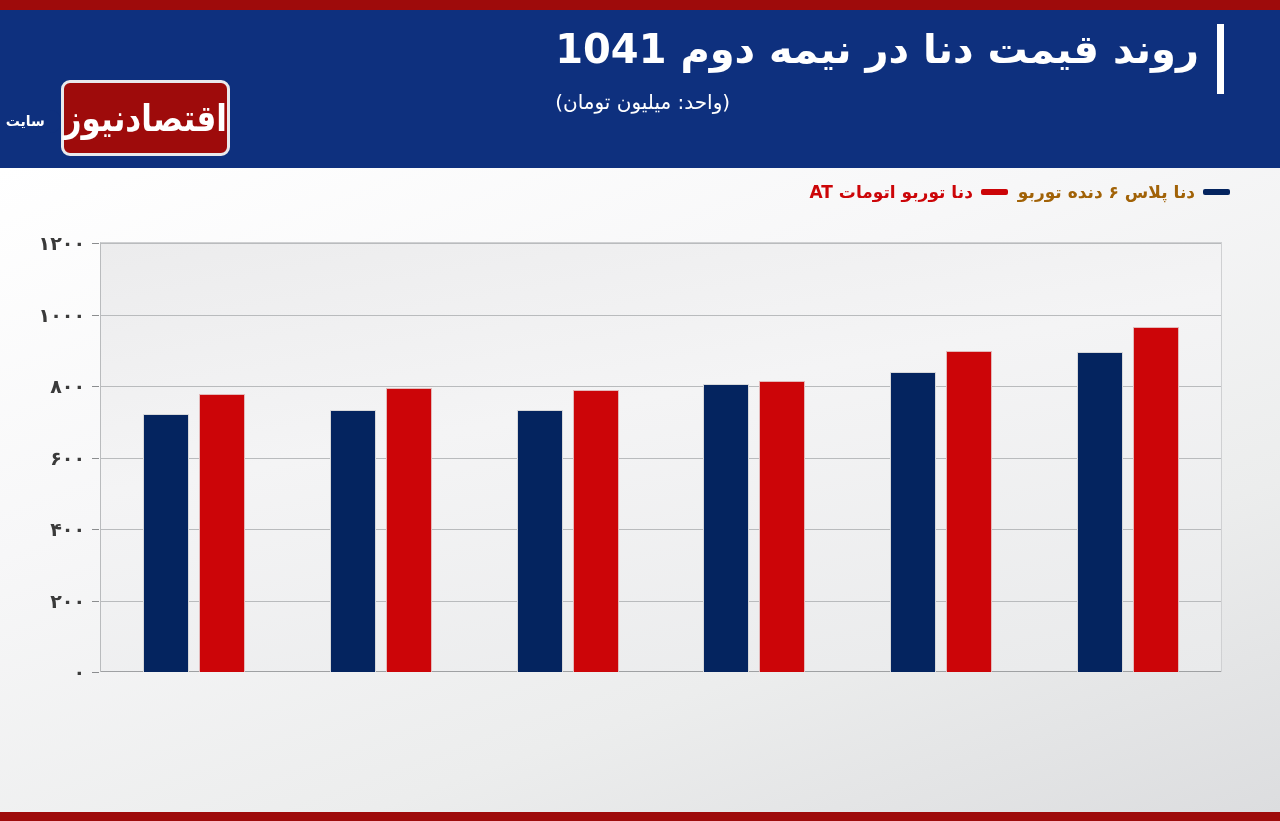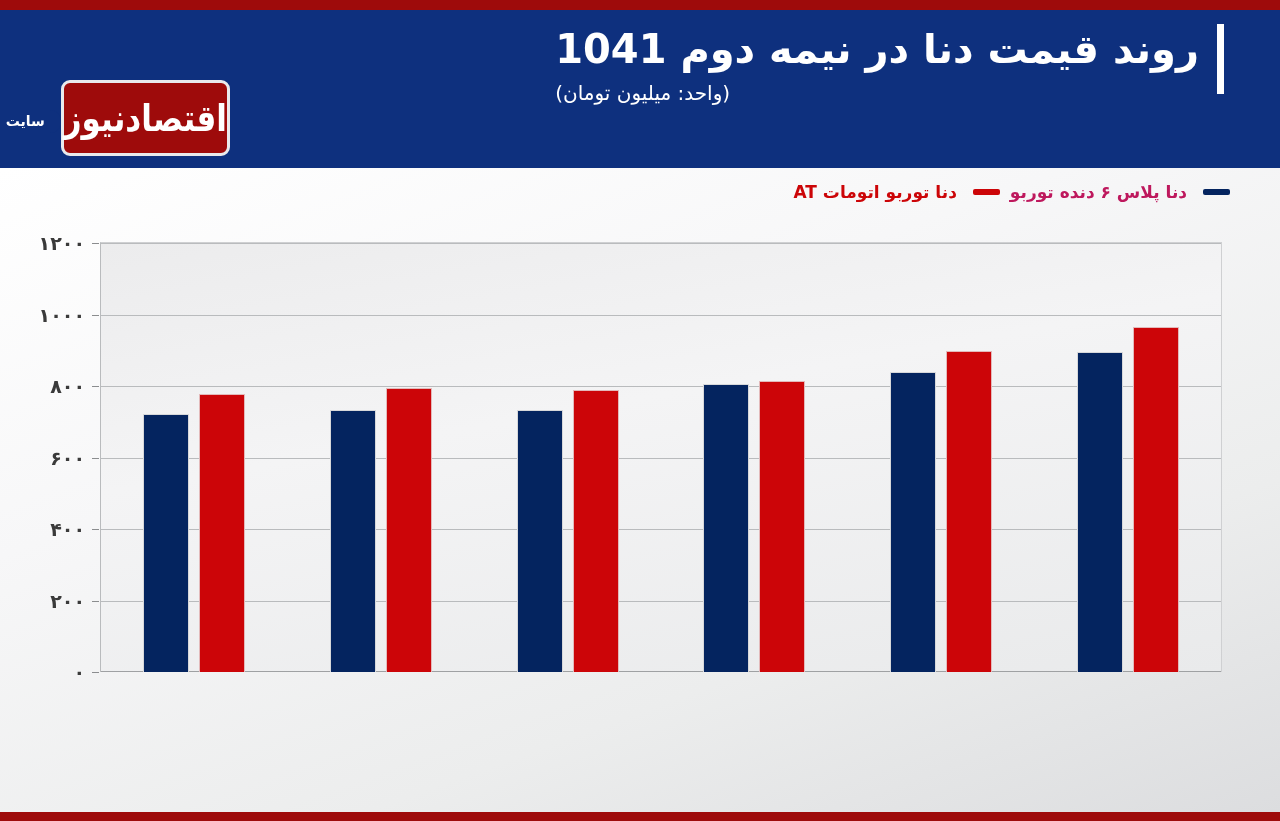"(واحد: میلیون تومان)" .chart-unit { margin-top: 6px -> 15px }
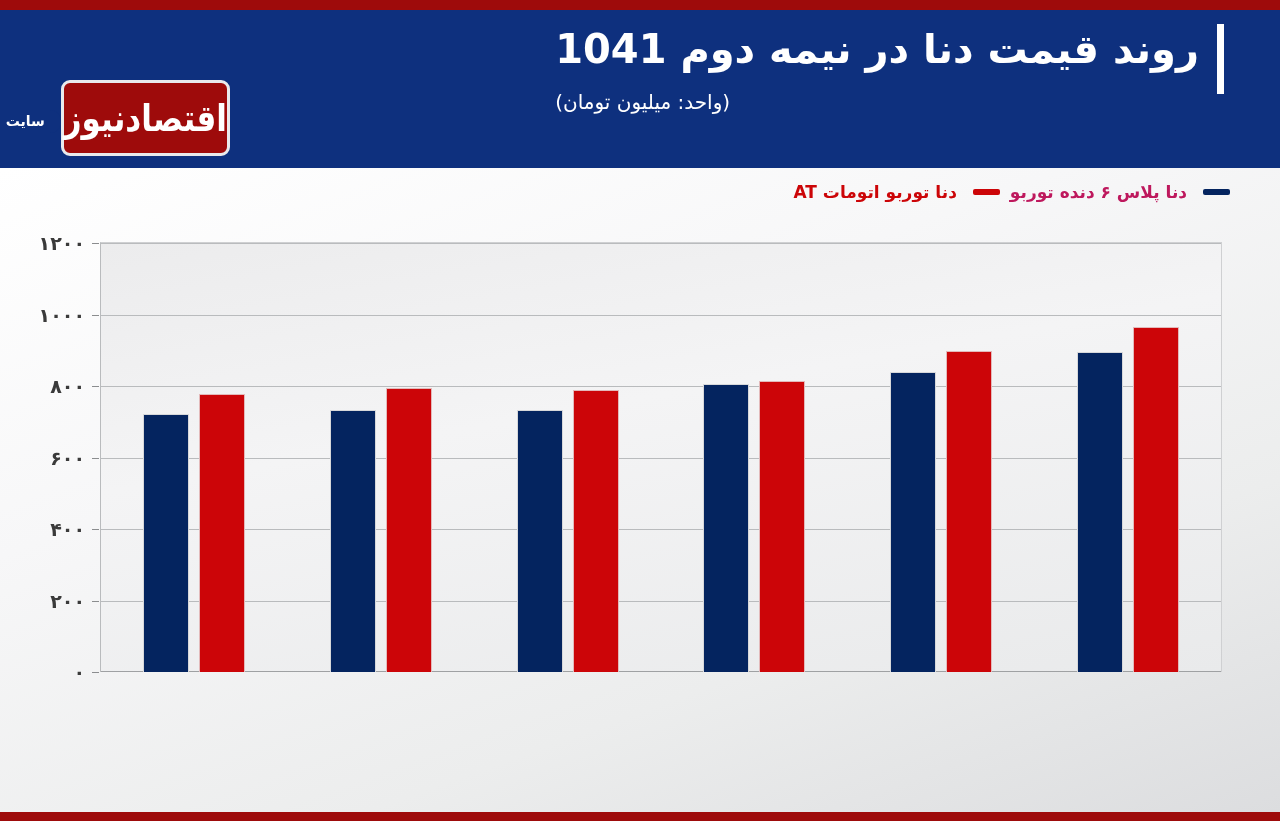"دنا توربو اتومات AT" .legend-item { gap: 16px -> 8px }
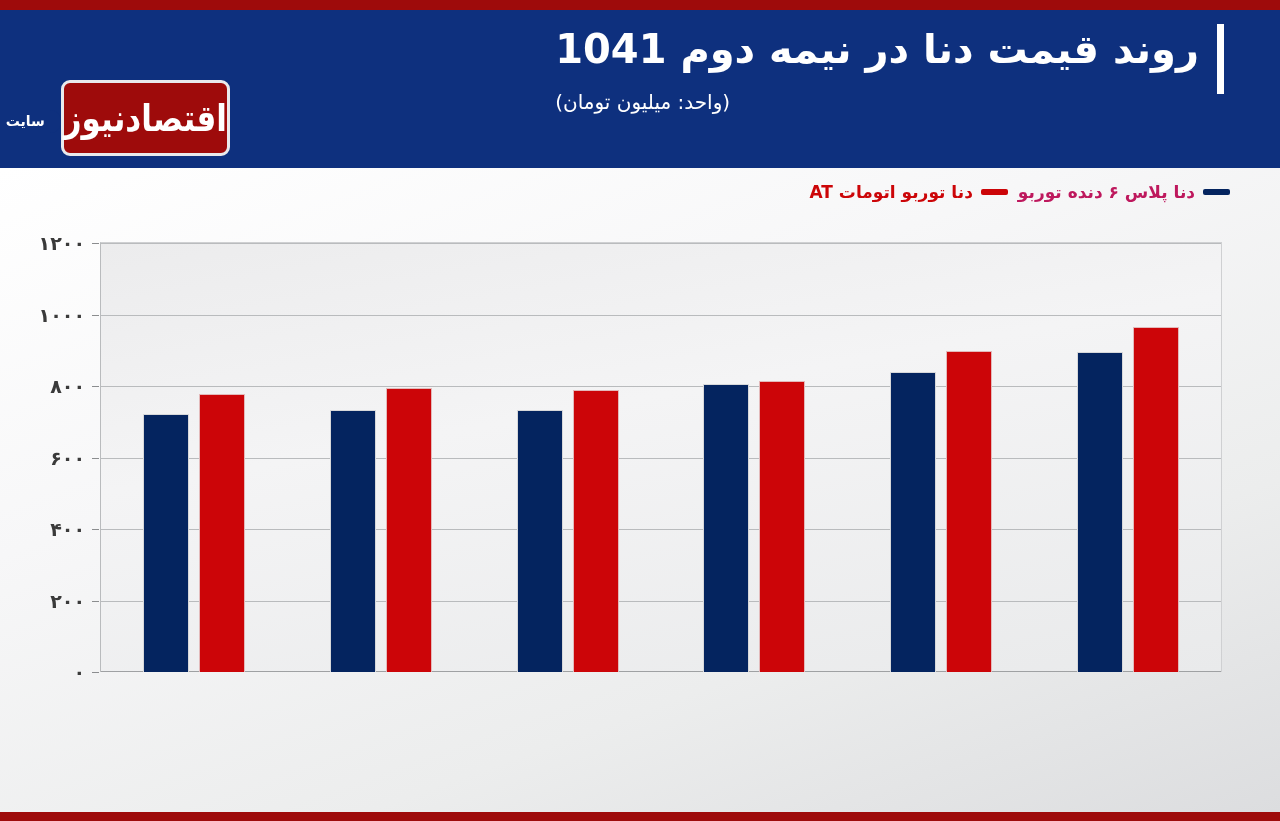"دنا پلاس ۶ دنده توربو" span.legend-label { color: #be185d -> #a16207 }
